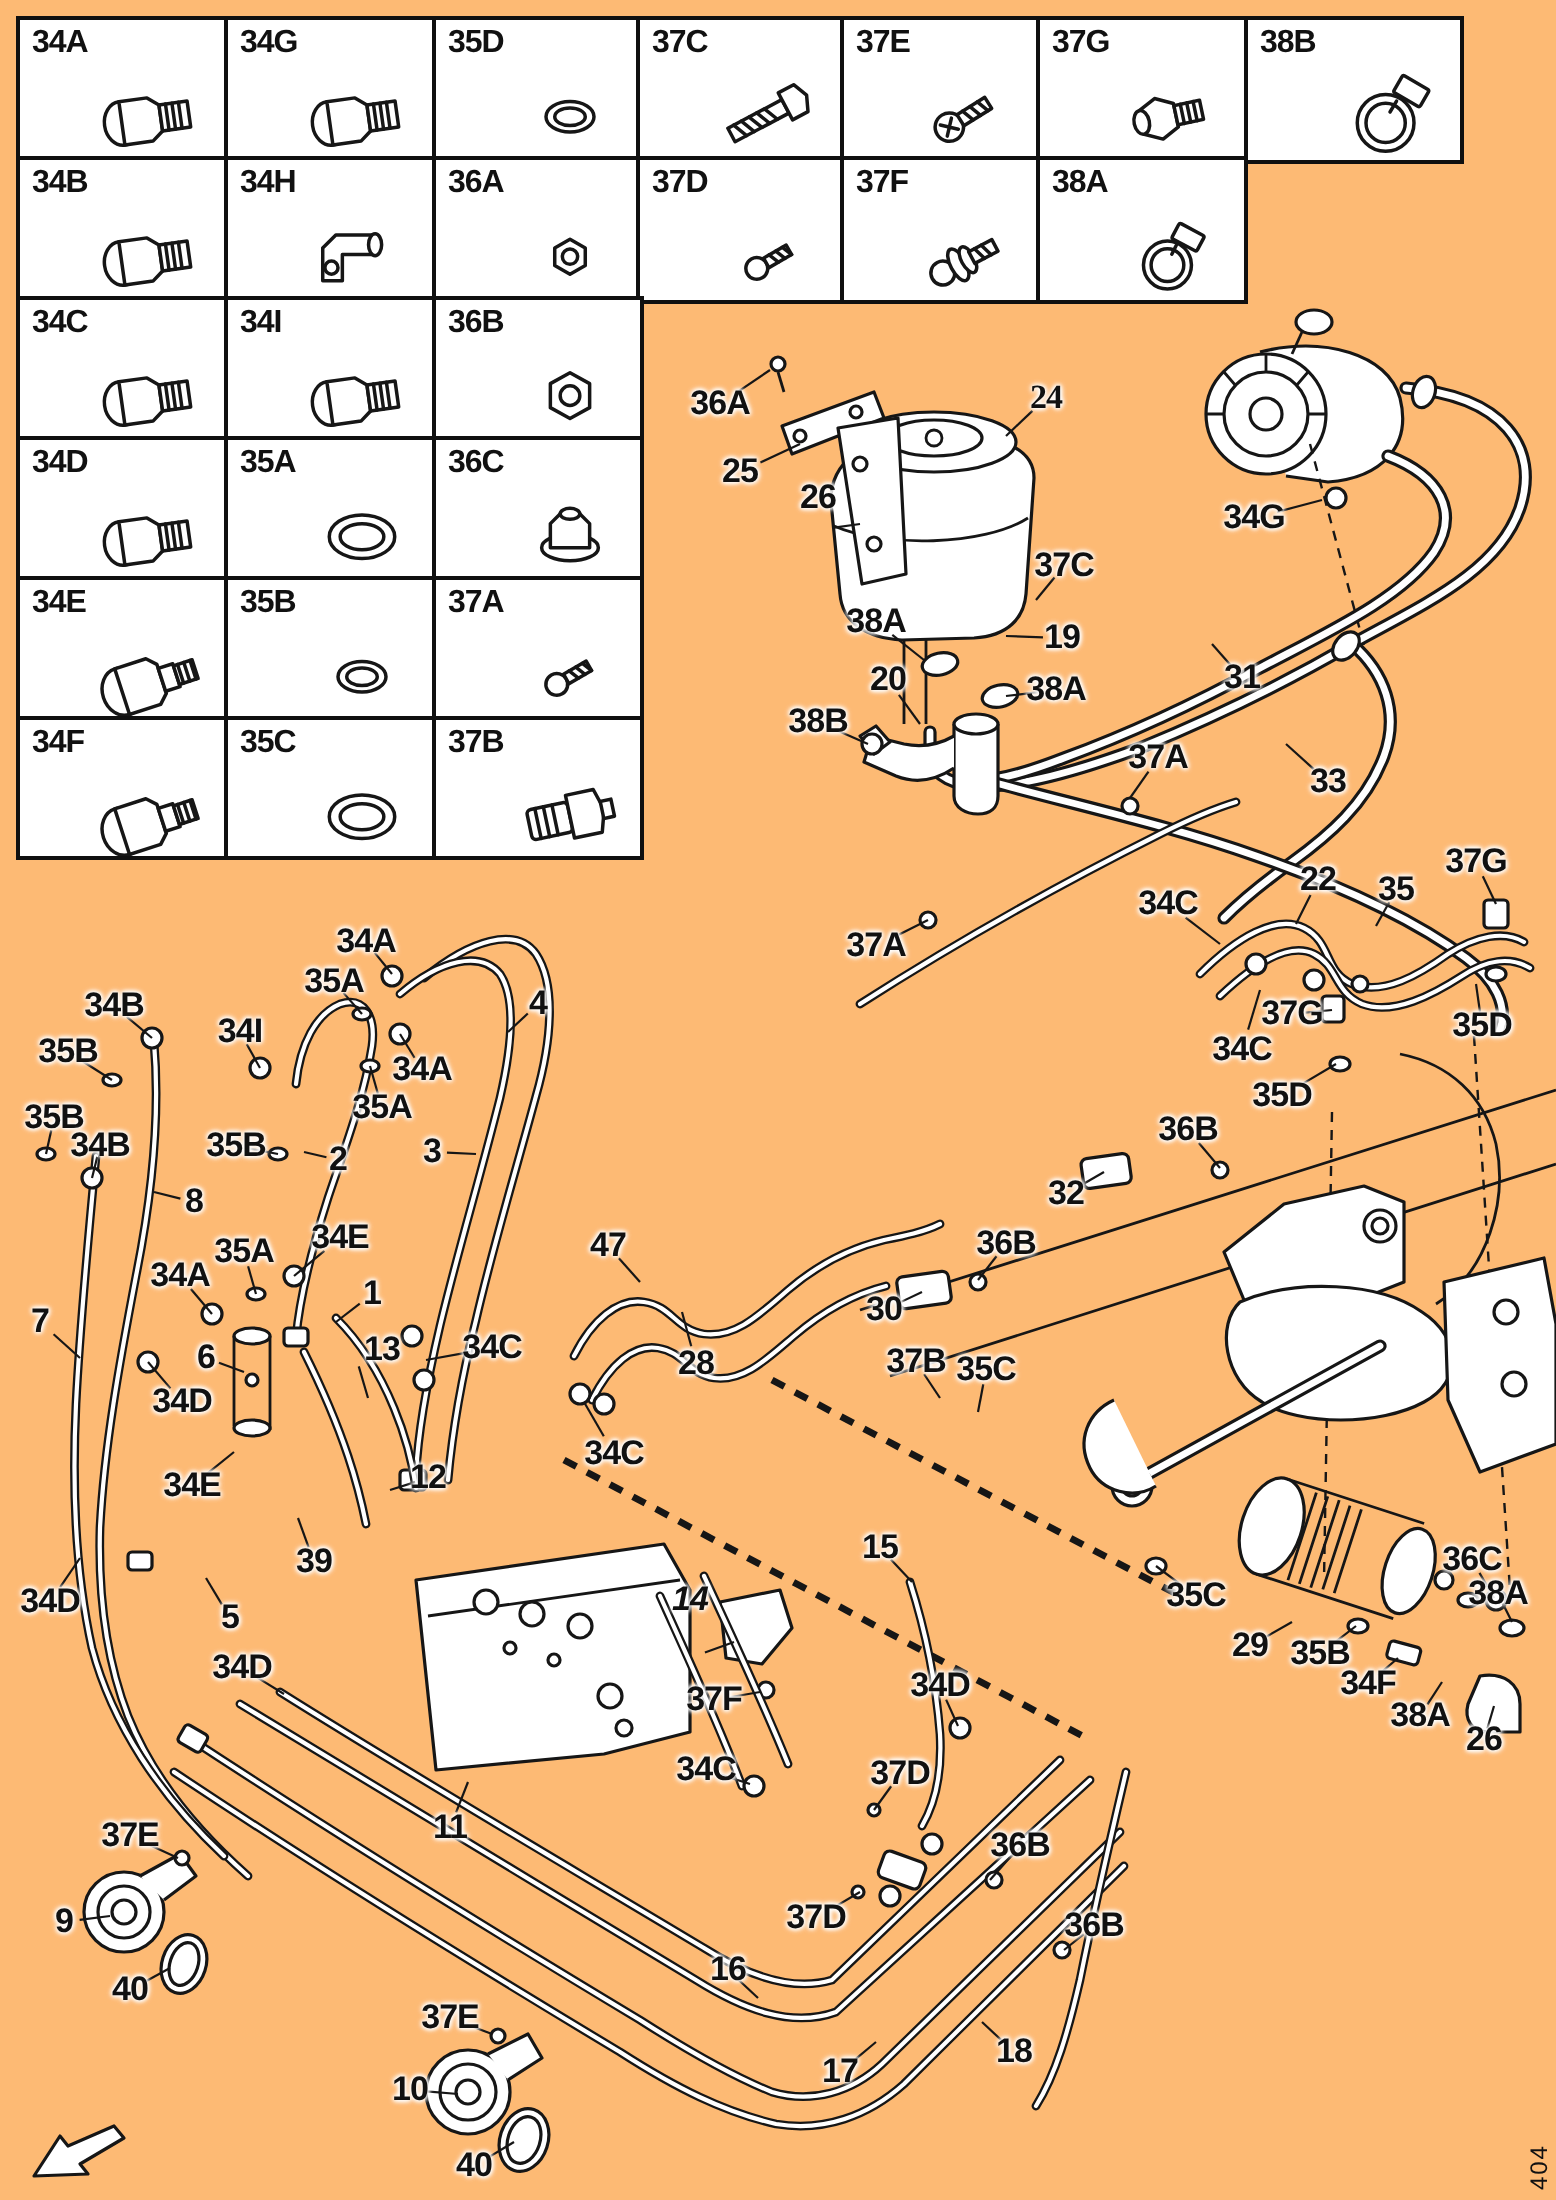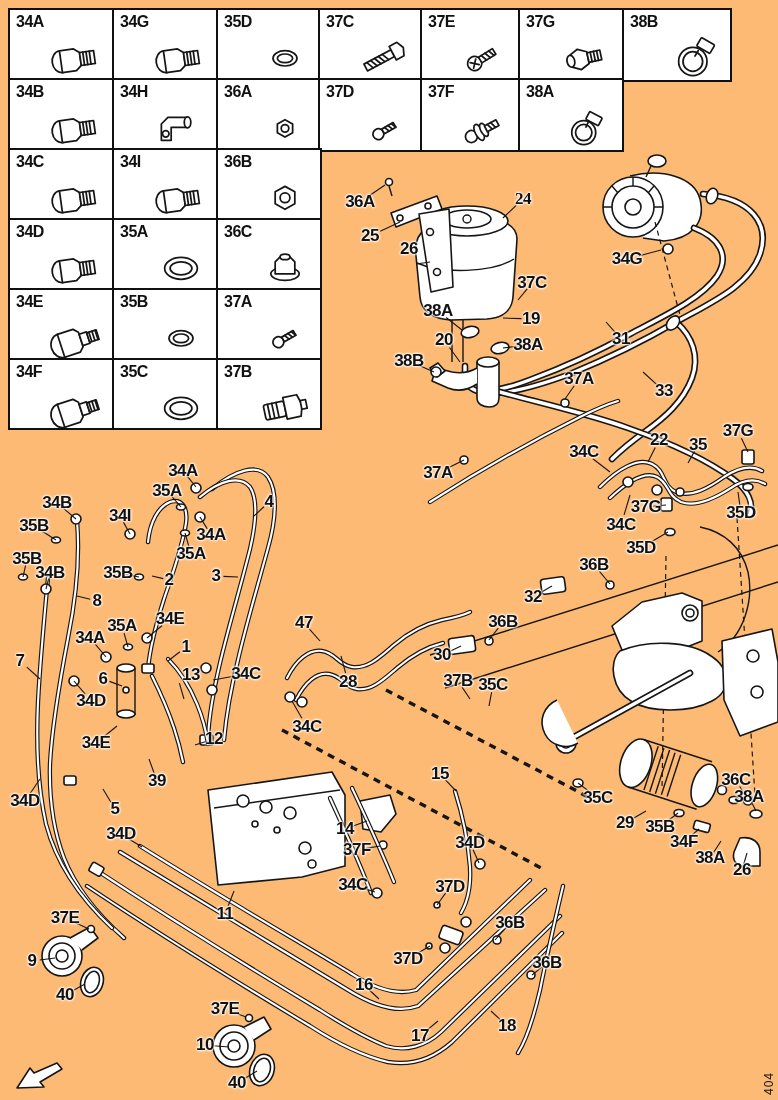"14" span.callout { font-style: none -> italic; top: 829px -> 800px }
